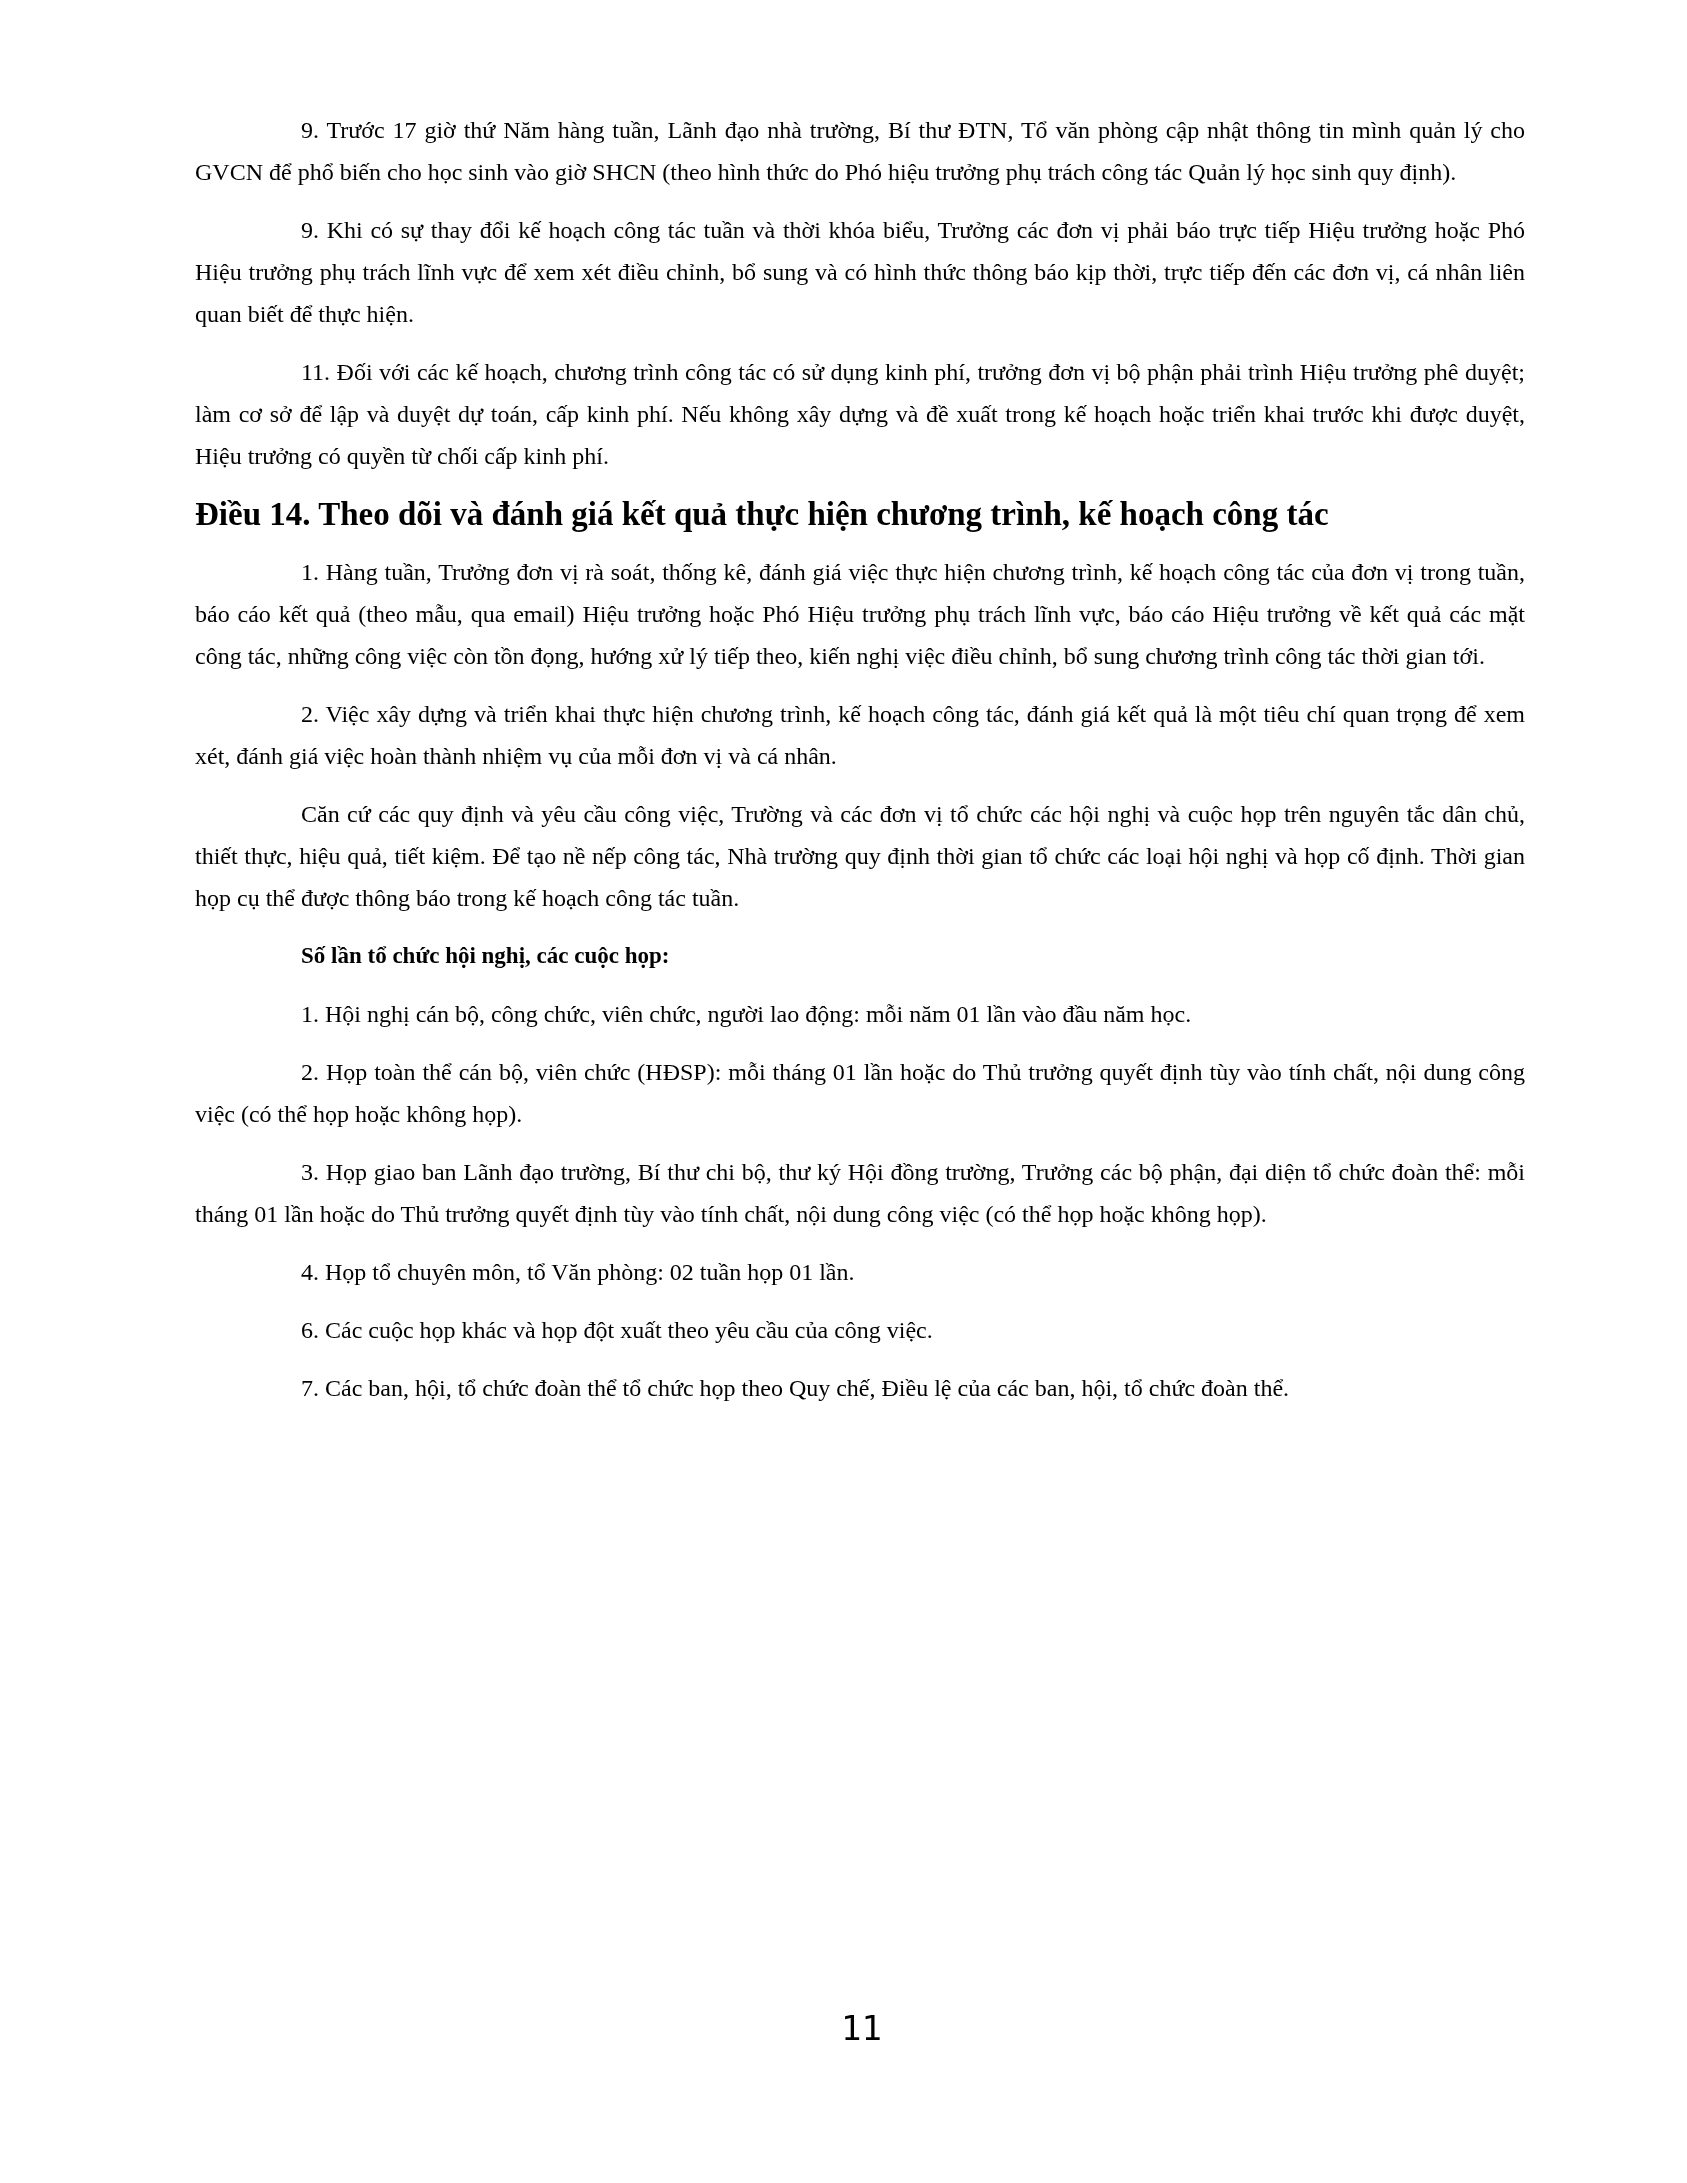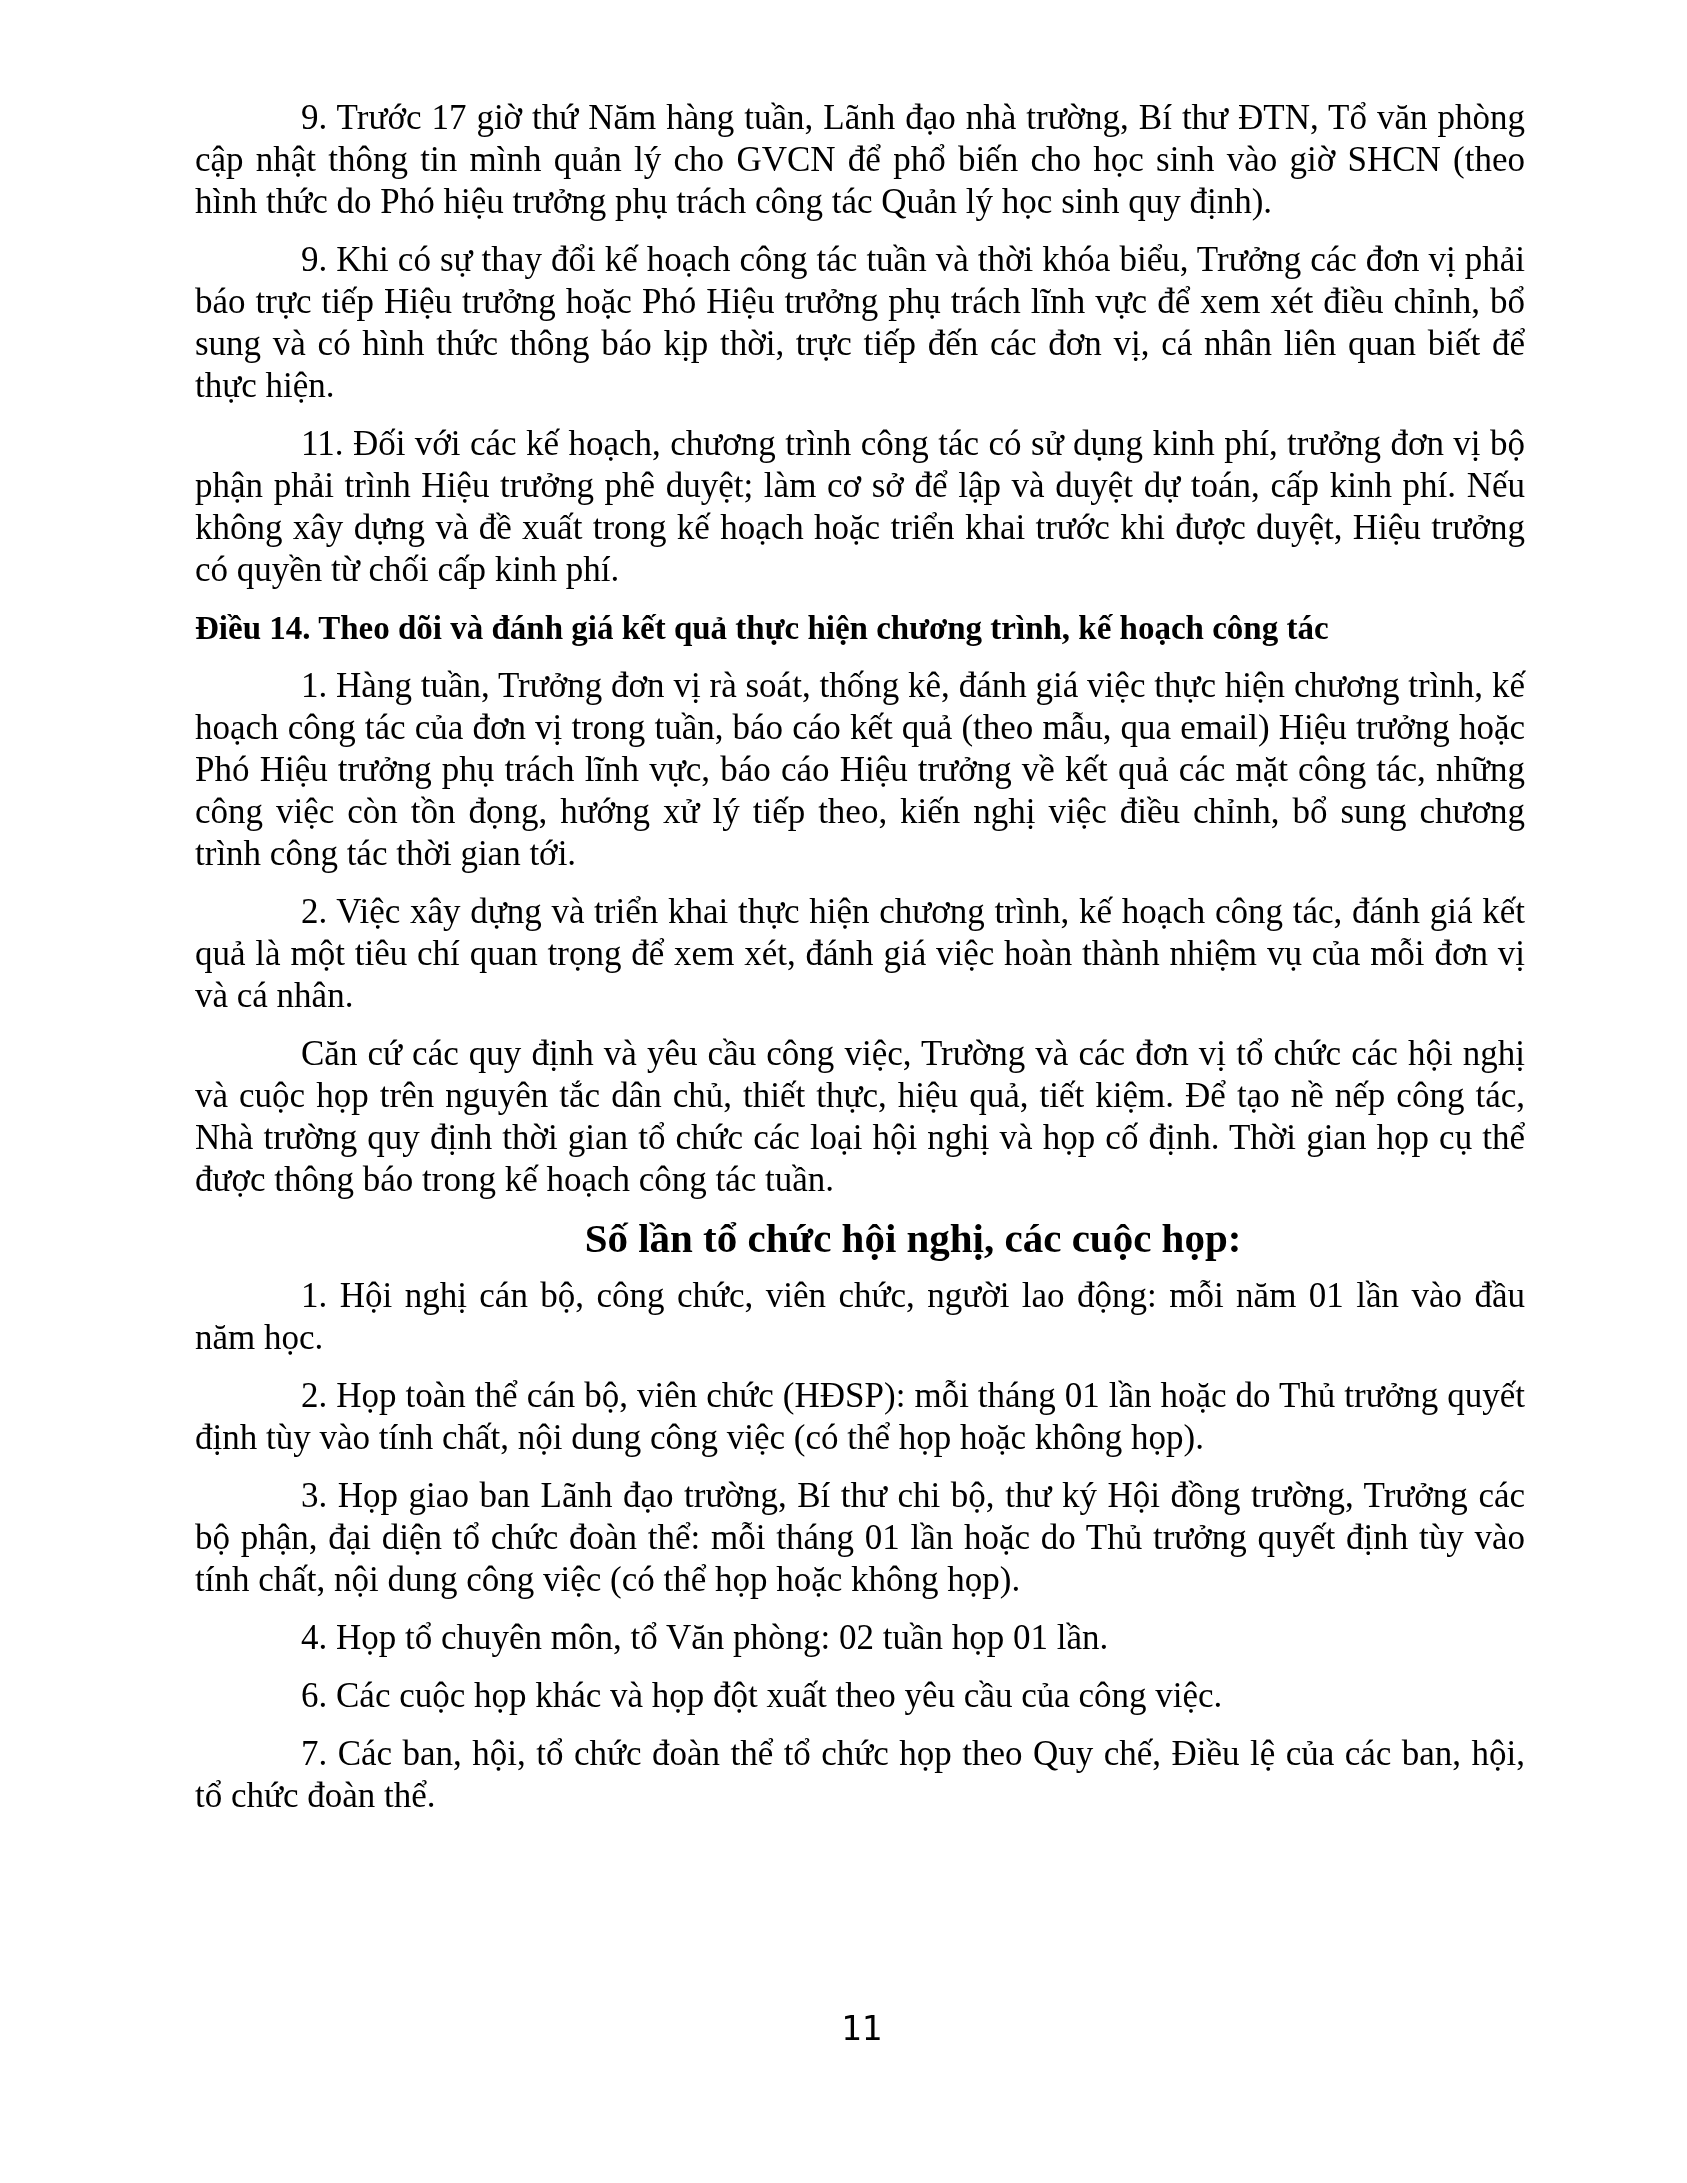"9. Trước 17 giờ thứ" .para { font-size: 35px -> 24px; margin: 0 0 16px 0 -> 12px 0 16px 0 }
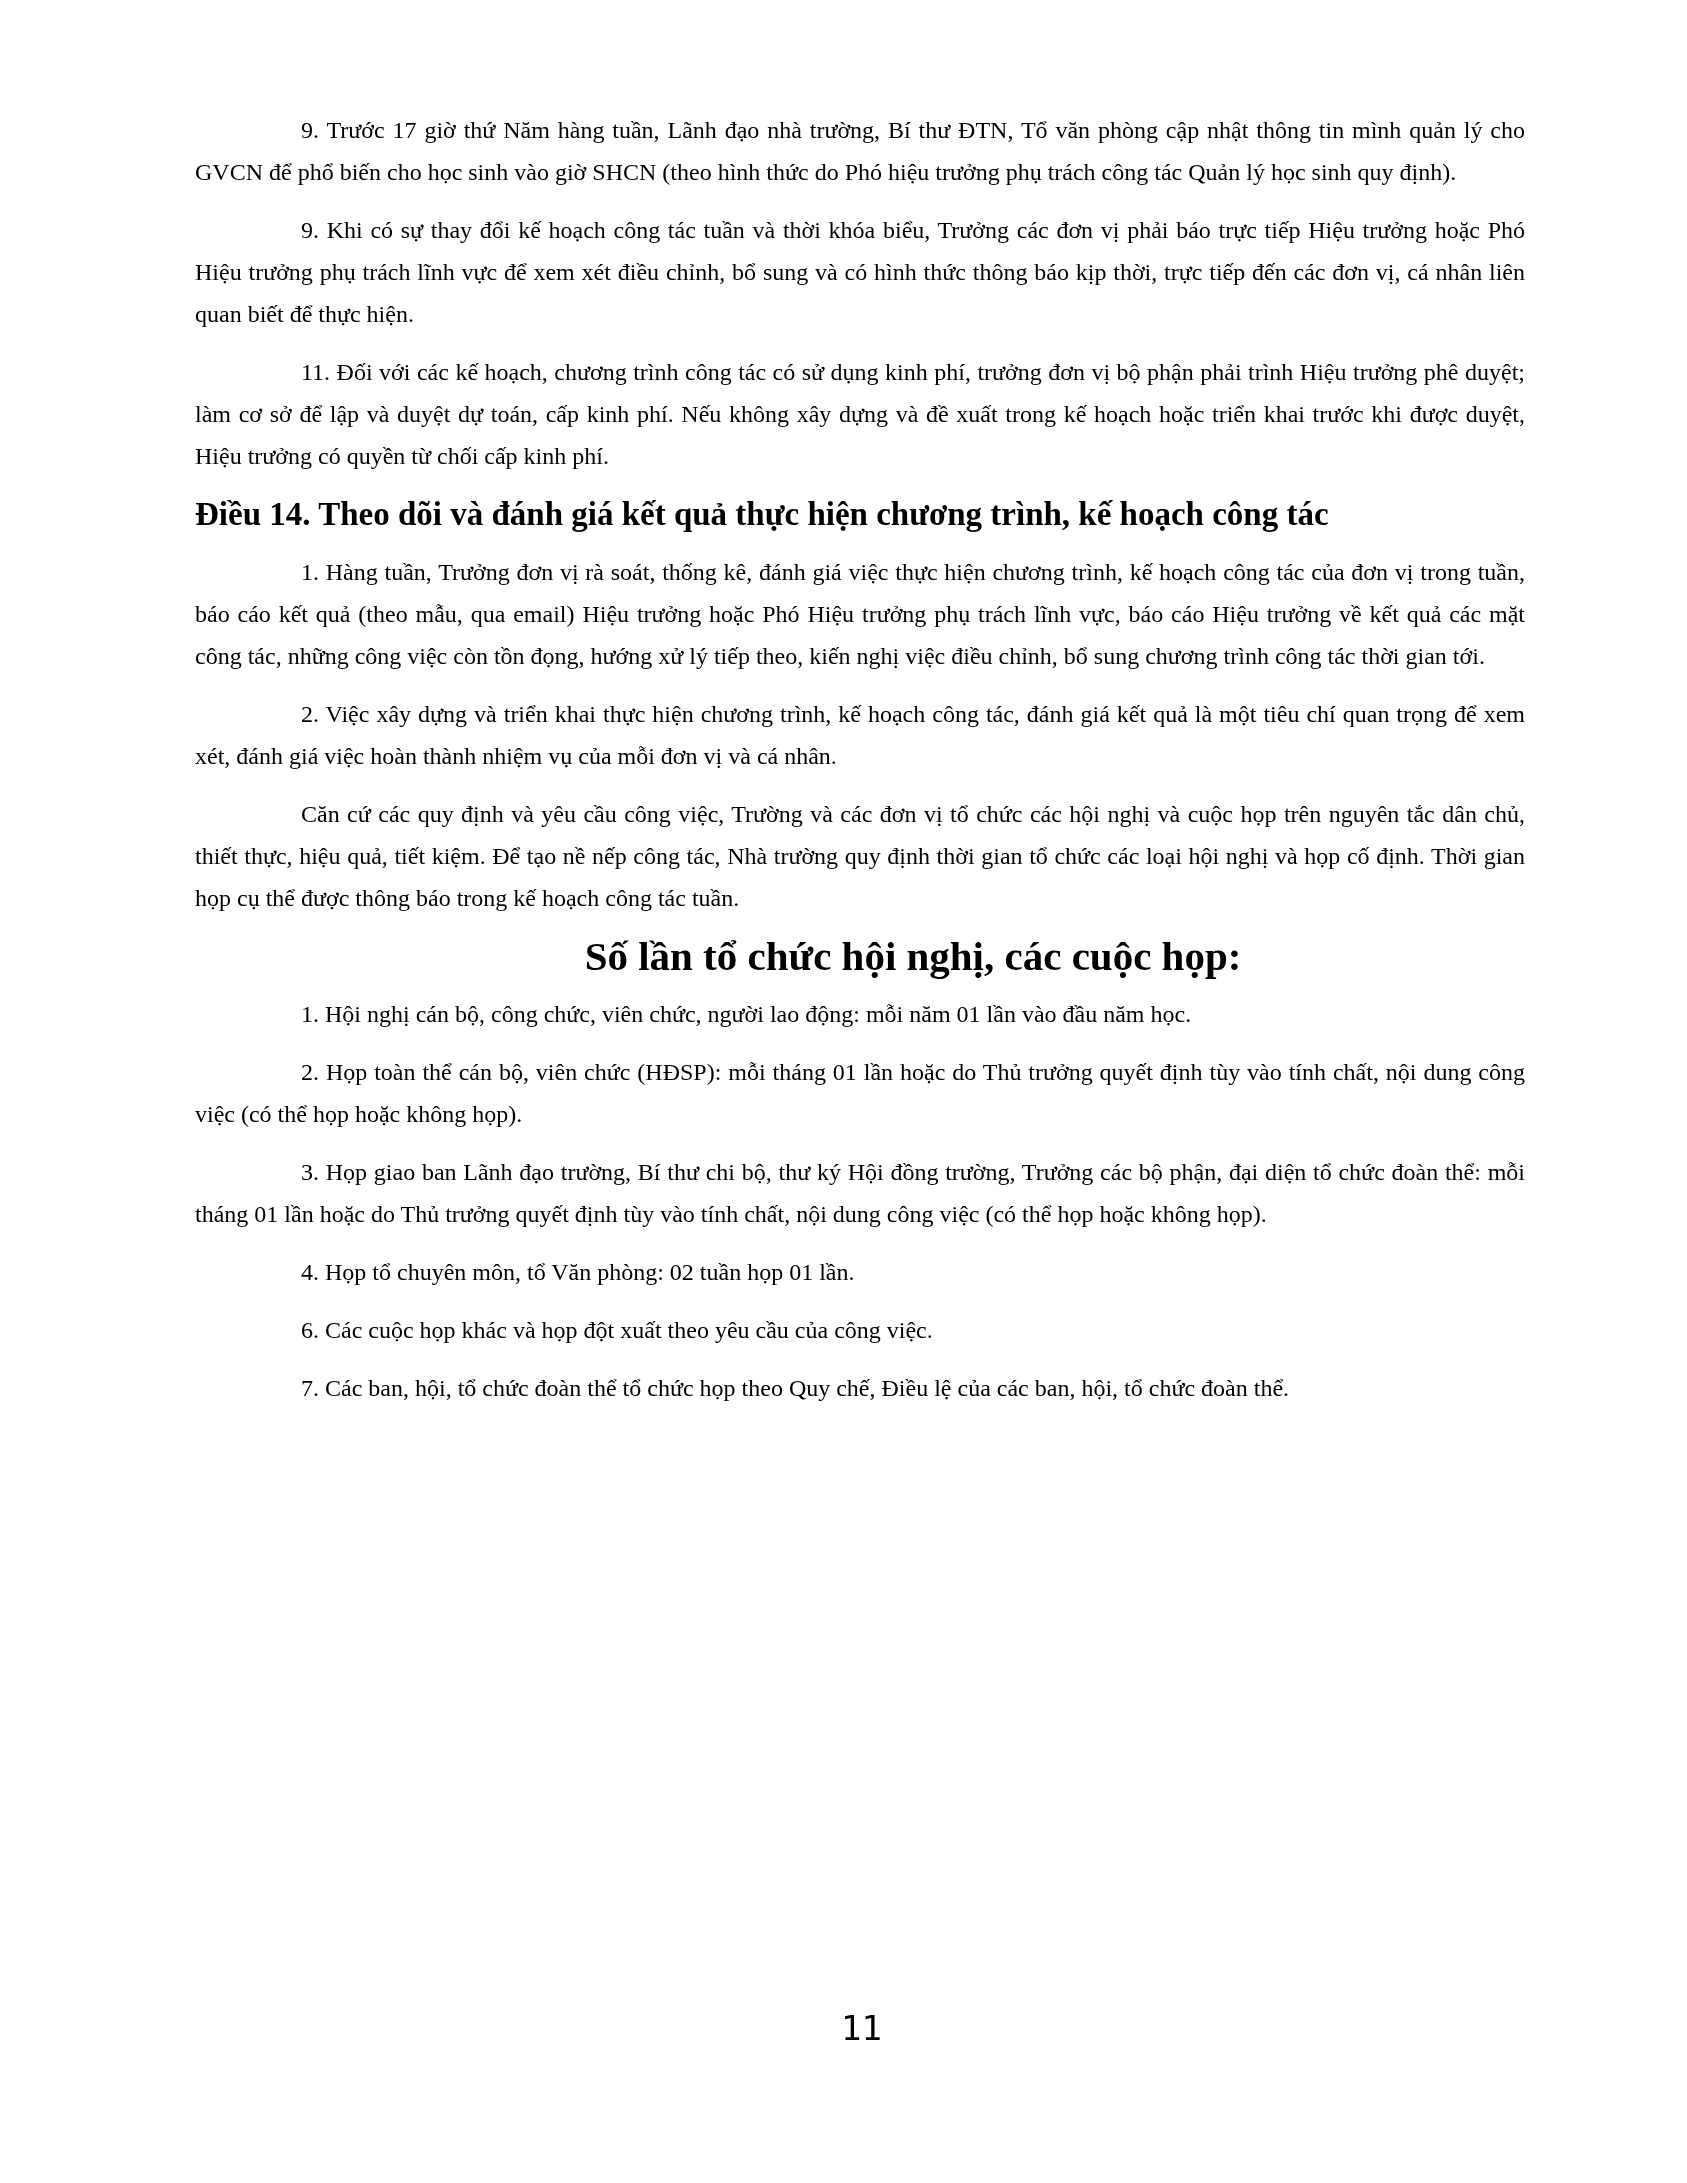"Số lần tổ chức hội" .subheading { font-size: 41px -> 23px; text-align: center -> left }
